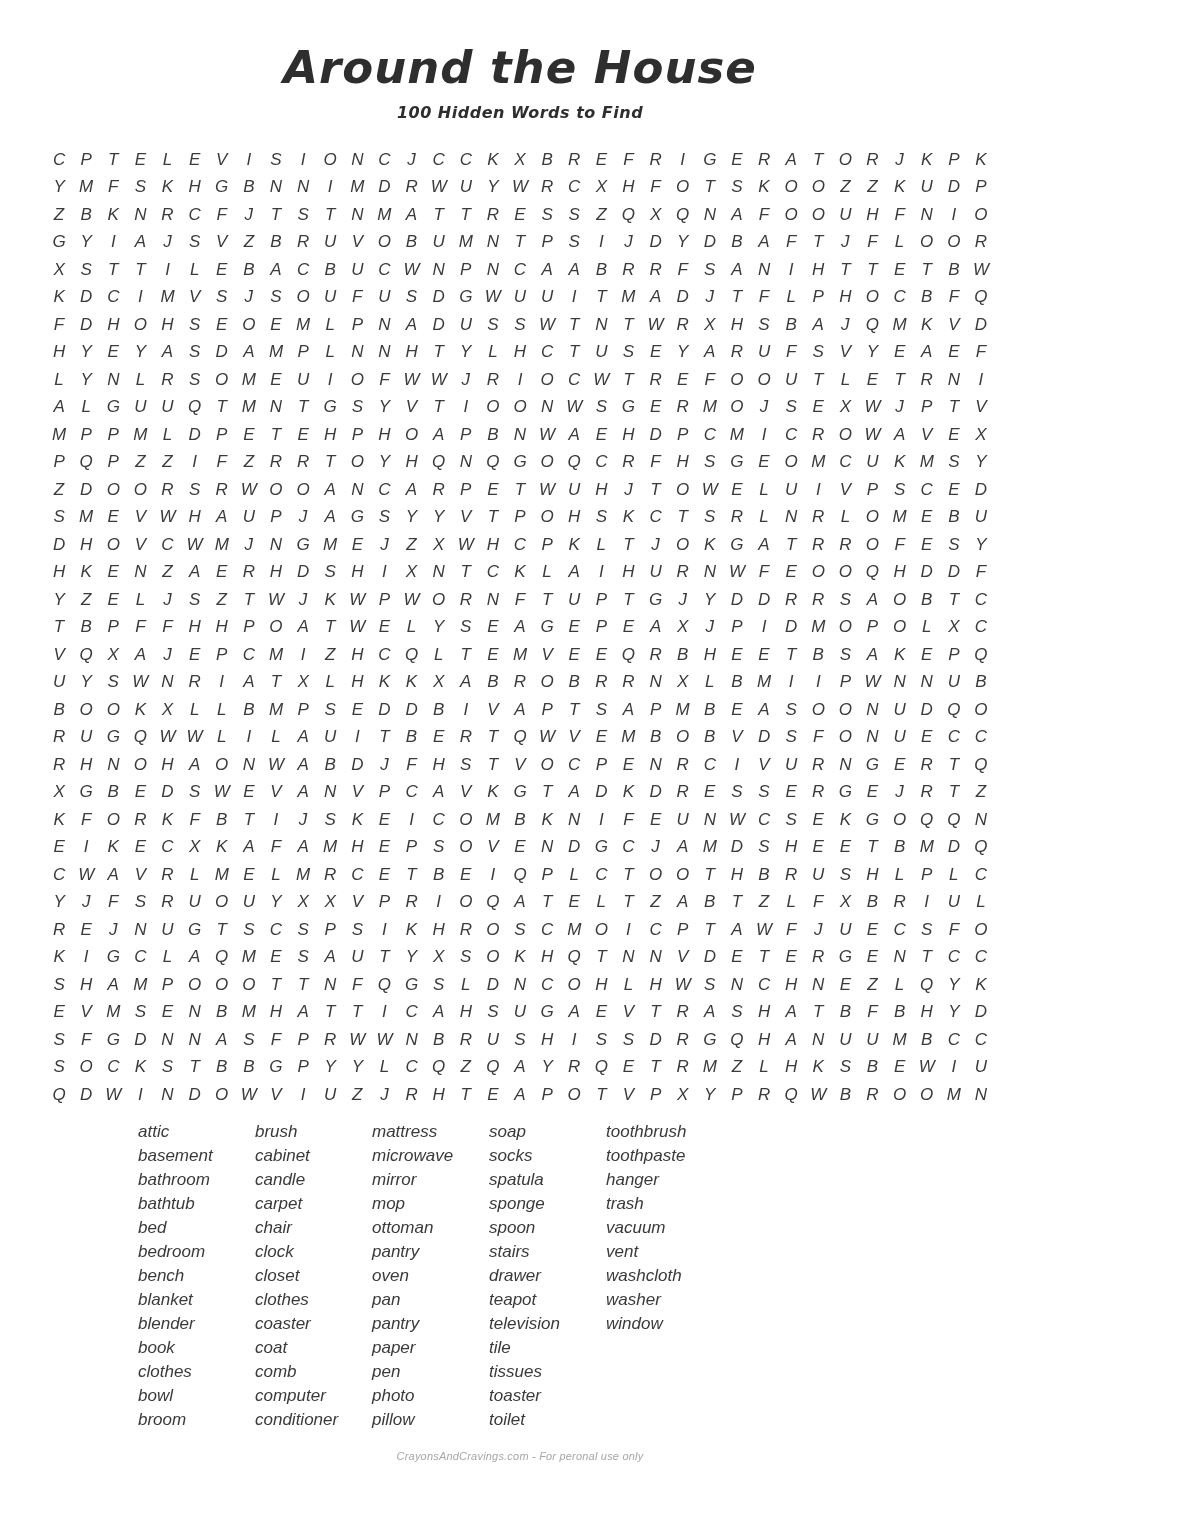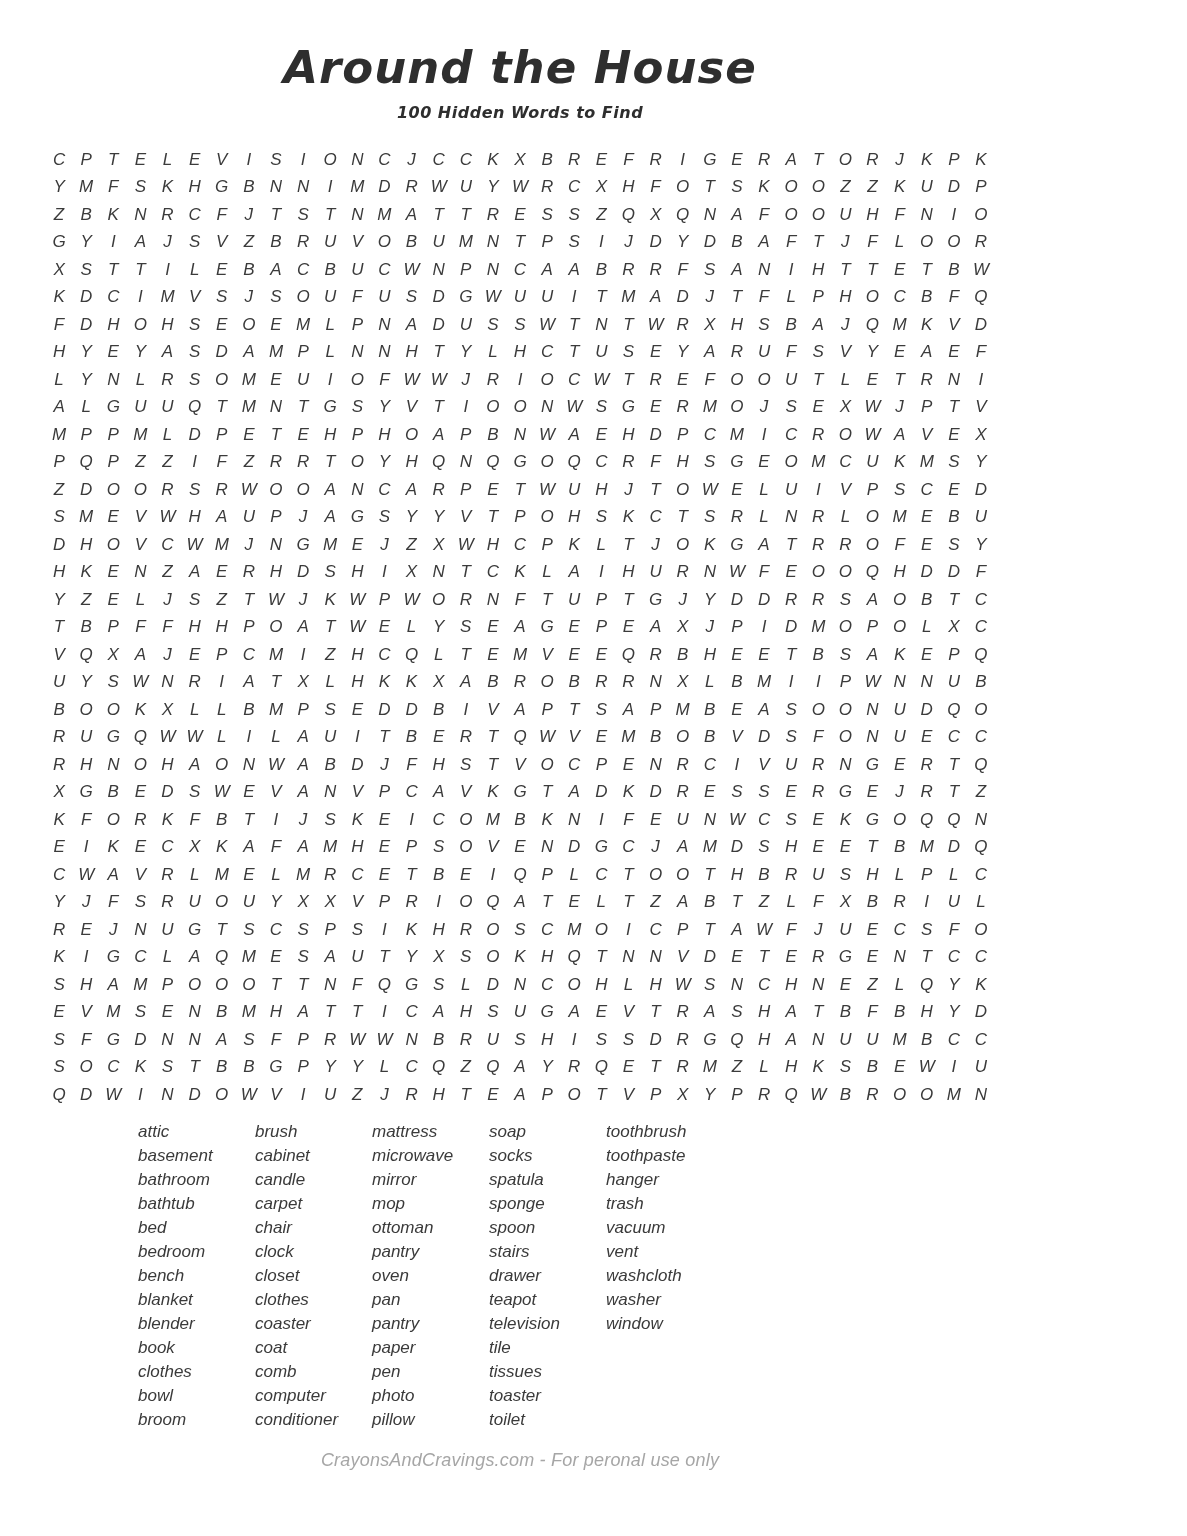"CrayonsAndCravings.com - For peronal use" .footer-credit { font-size: 18px -> 11px }
